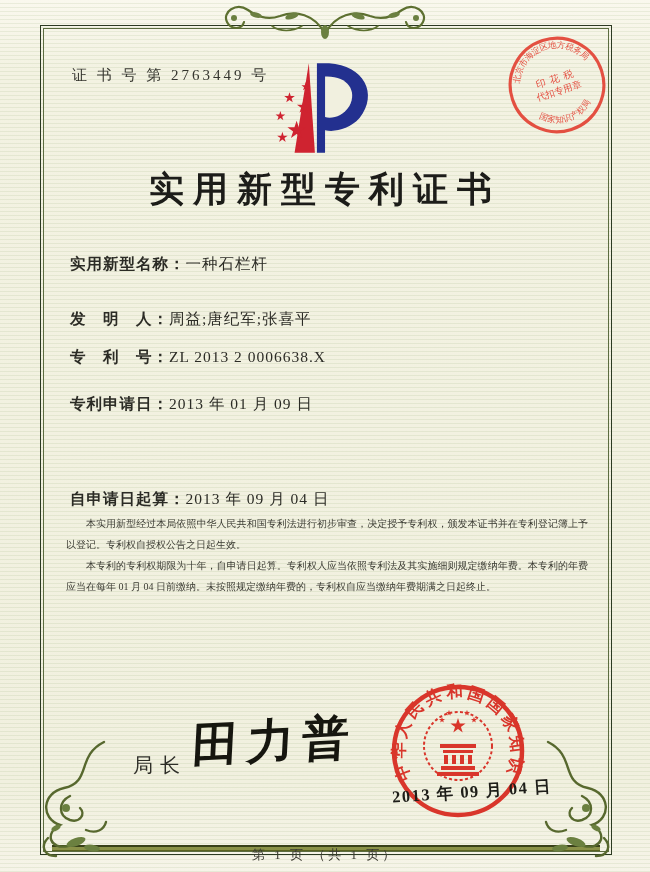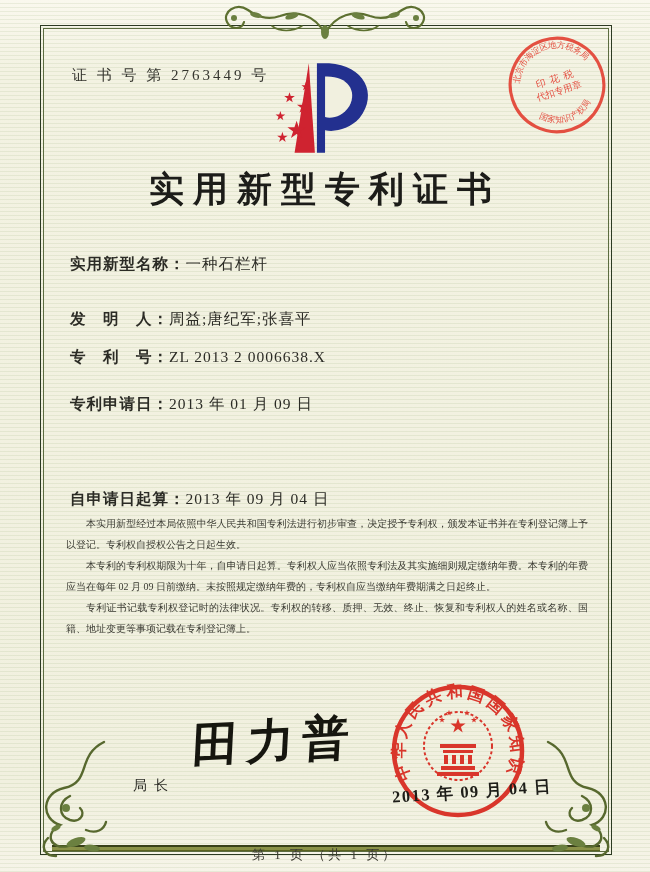"本专利的专利权期限为十年，自申请日起算。专利权人应当依照专利法及其实施细则规定缴" p { text: 02 月 09 -> 01 月 04 }
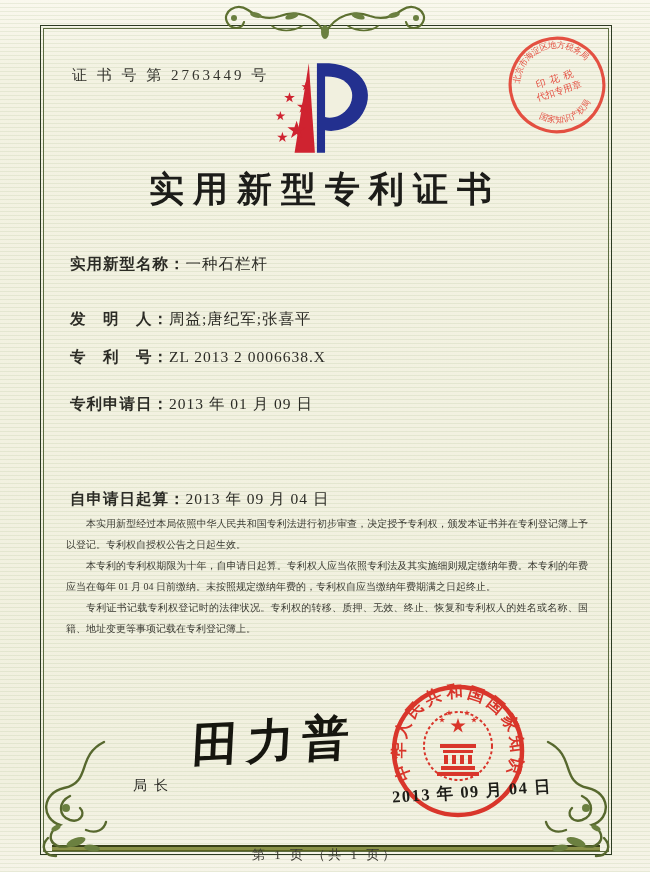"专利证书记载专利权登记时的法律状况。专利权的转移、质押、无效、终止、恢复和专利权" p { html: <p>专利证书记载专利权登记时的法律状况。专利权的转移、质押、无效、终止、恢复和专利权人的姓名或名称、国籍、地址变更等事项记载在专利登记簿上。</p> -> none }
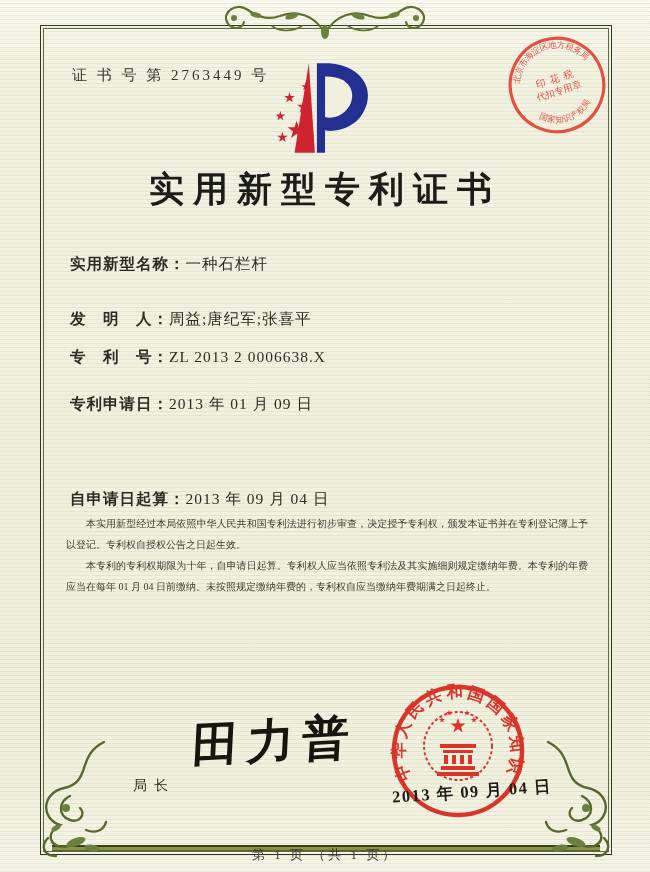"局长" .signer { font-size: 14px -> 20px; margin-top: 25px -> none }
